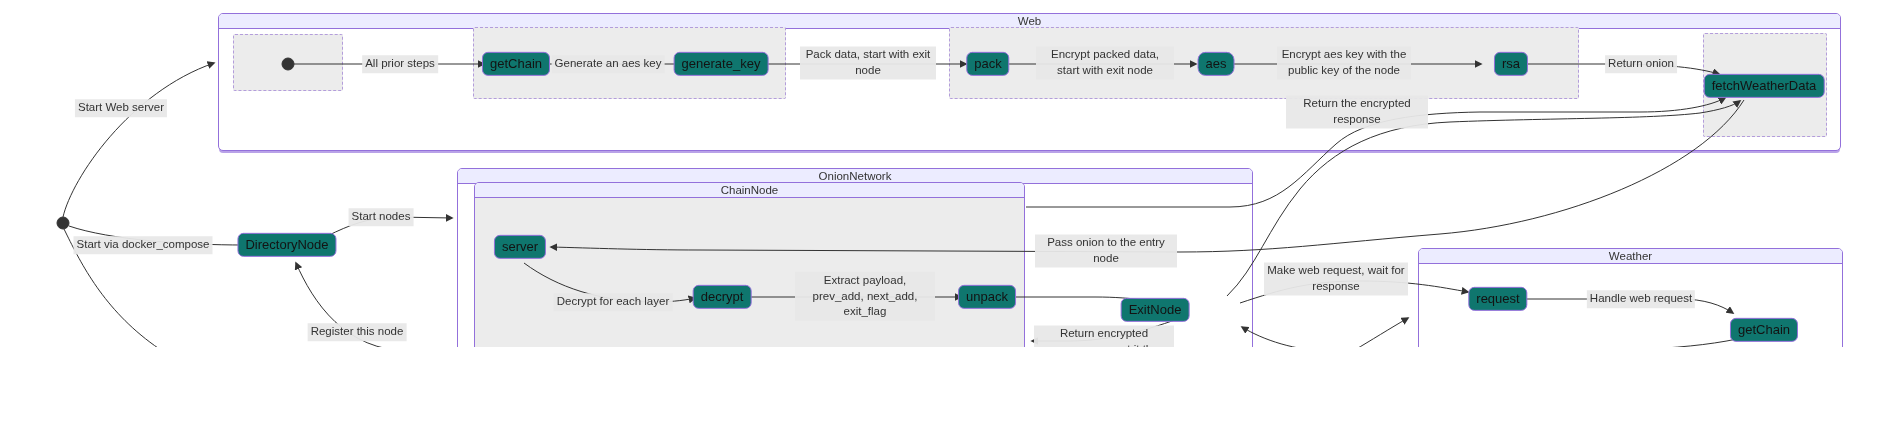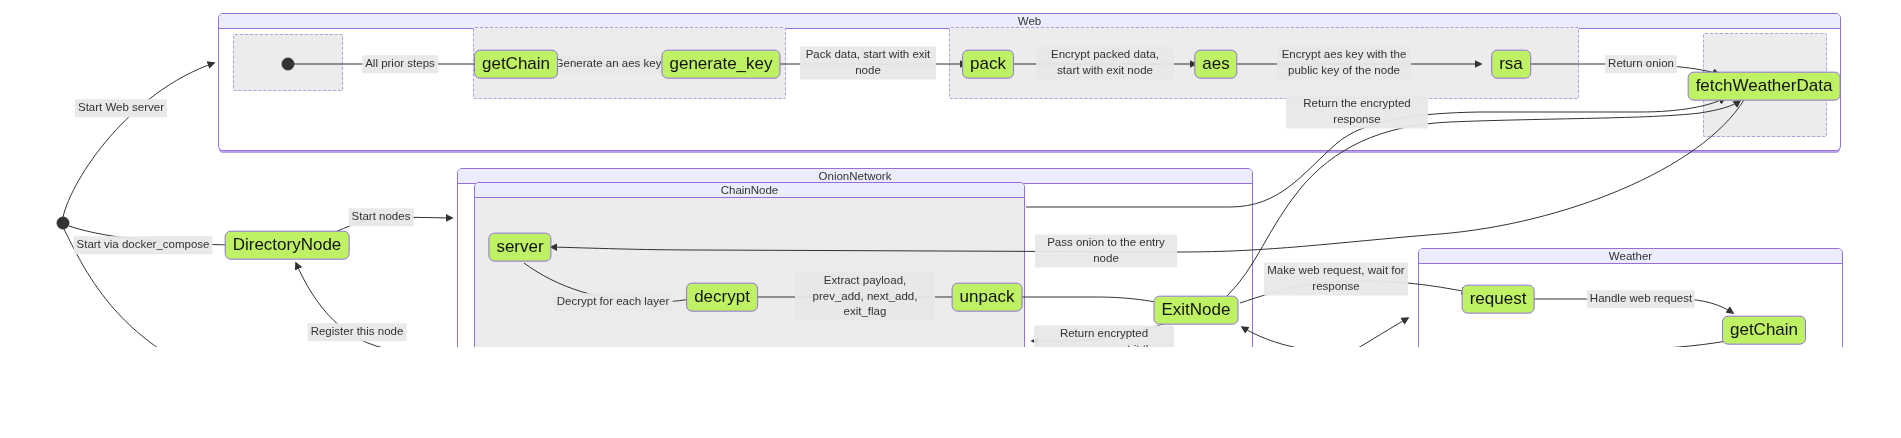"getChain" .node { background: #bef264 -> #0f766e; font-size: 17px -> 13px }
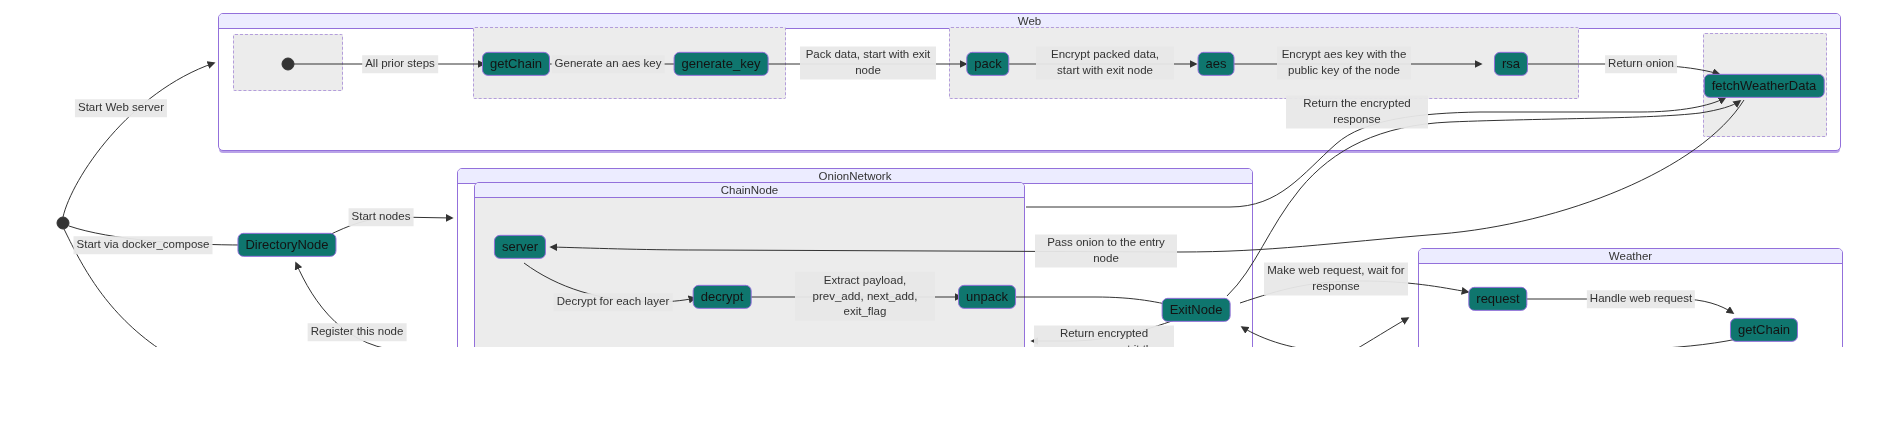"aes" div.node { border-radius: none -> 8px }
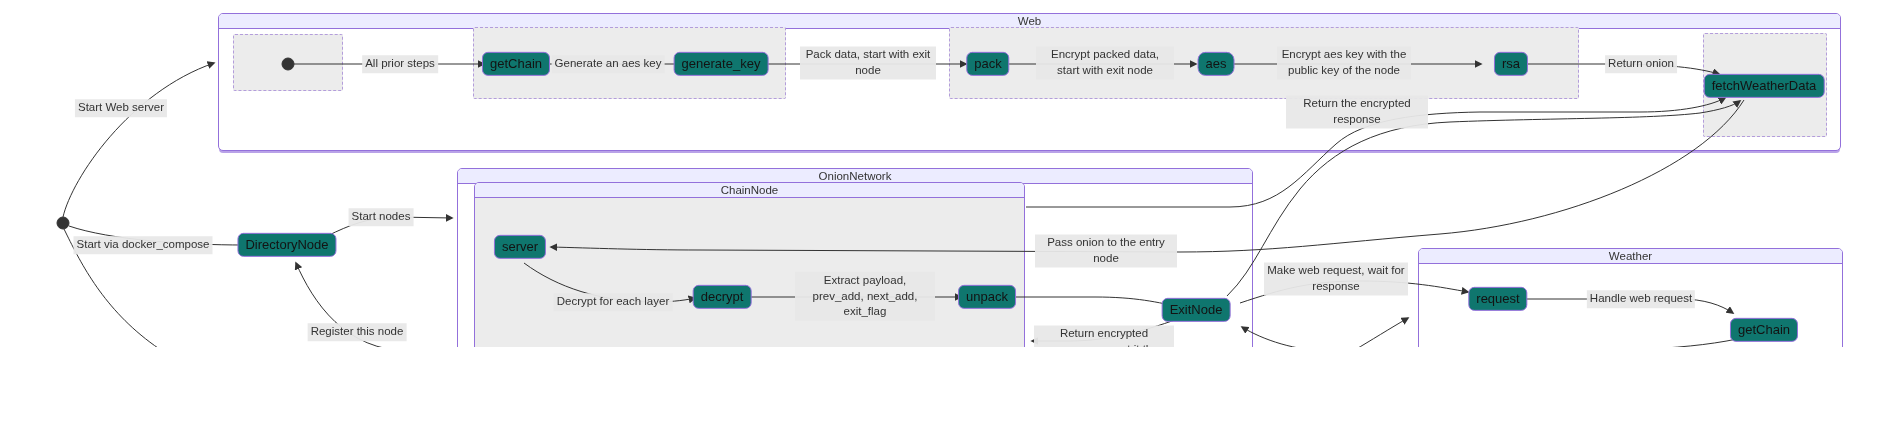"ExitNode" div.node { left: 1196px -> 1155px }
